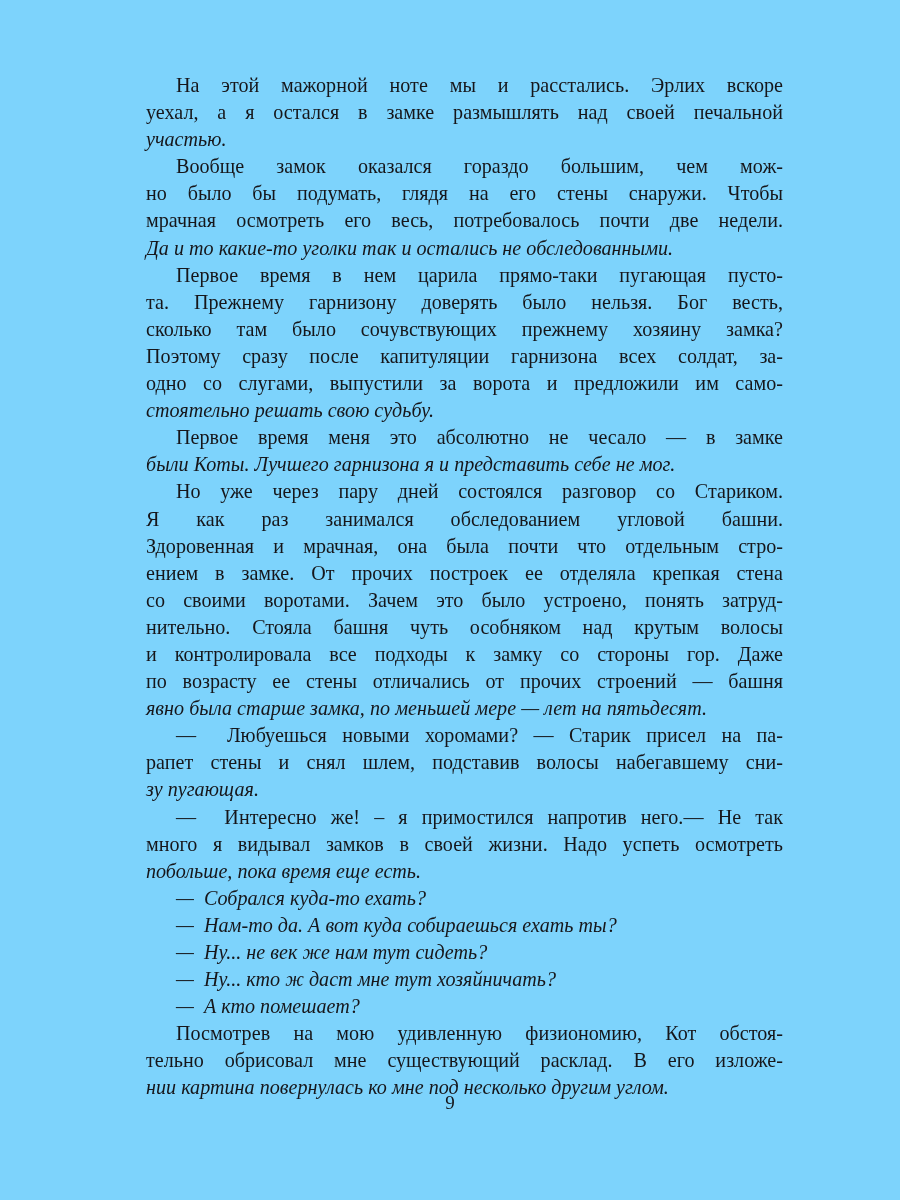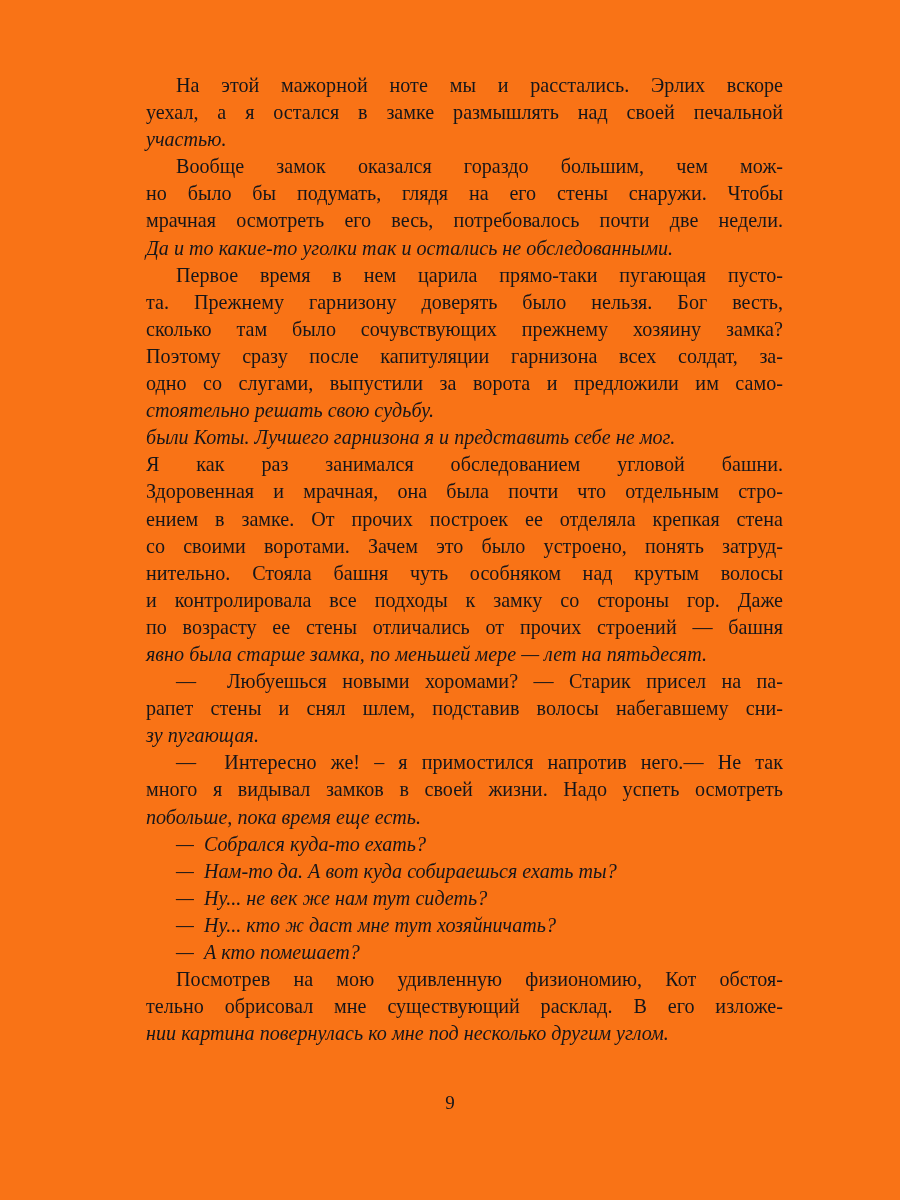"На этой мажорной ноте мы" .page { background: #f97316 -> #7dd3fc }
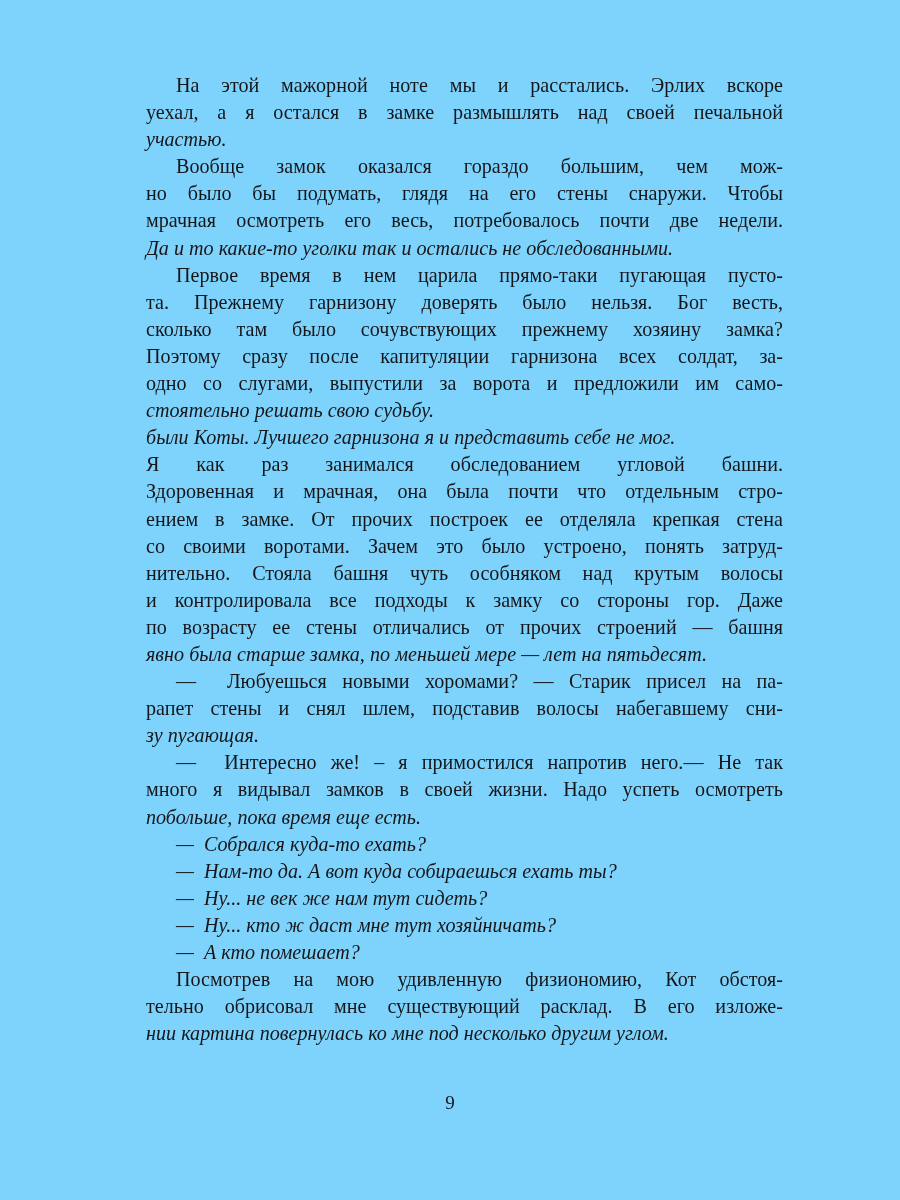"Первое время меня это абсолютно" span.line { html: none -> <span>Первое время меня это абсолютно не чесало — в замке</span> }
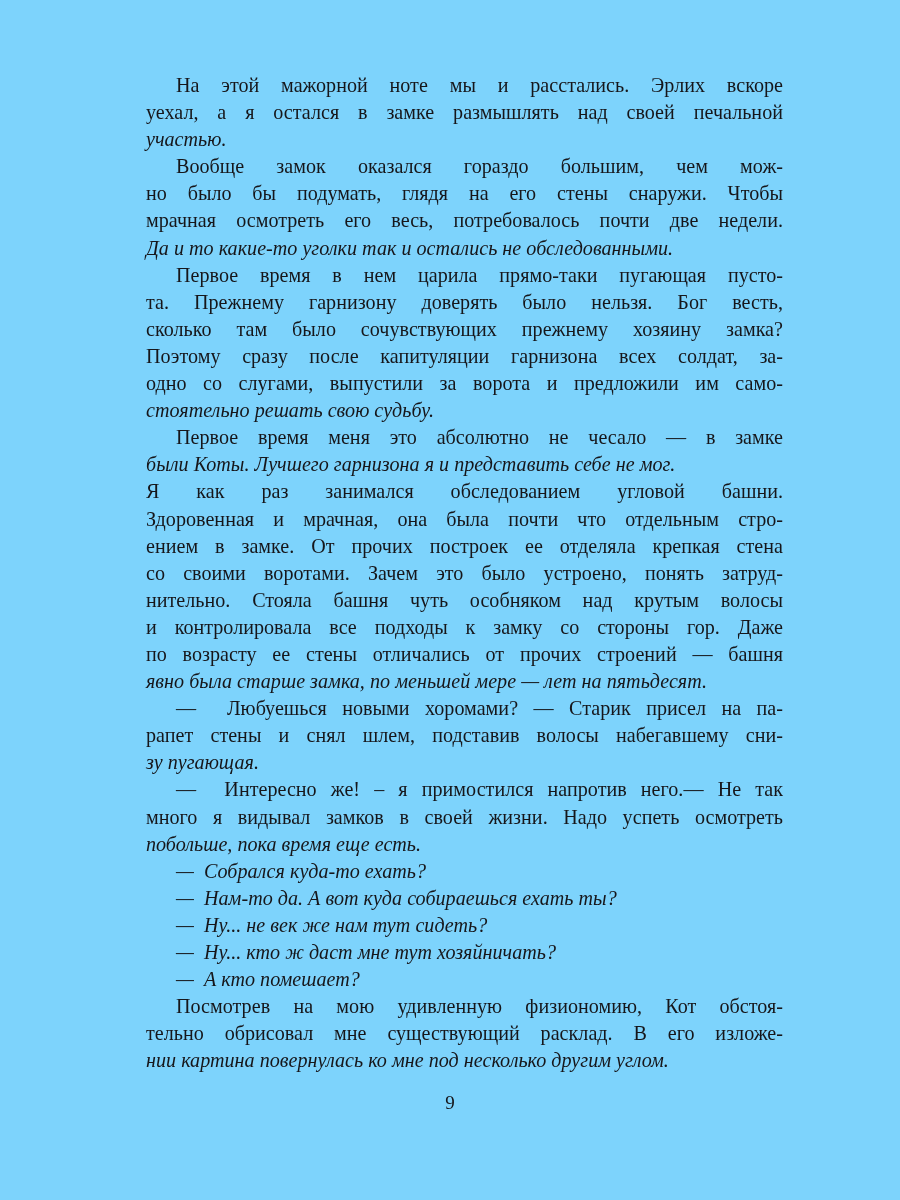"Но уже через пару дней" span.line { html: none -> <span>Но уже через пару дней состоялся разговор со Стариком.</span> }
